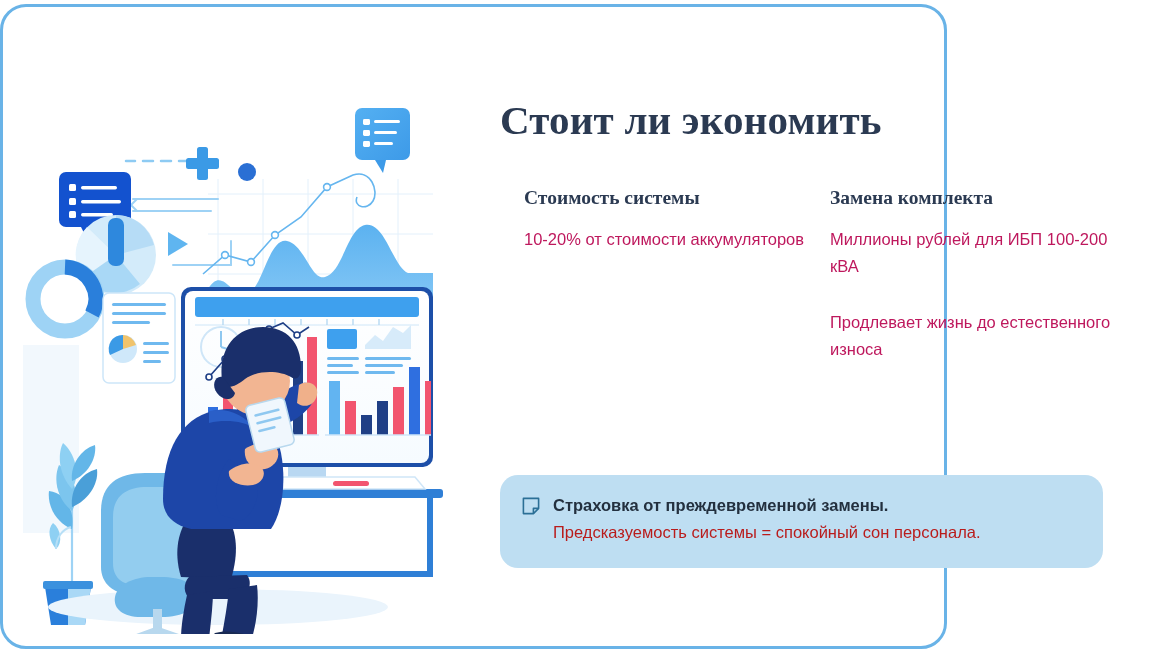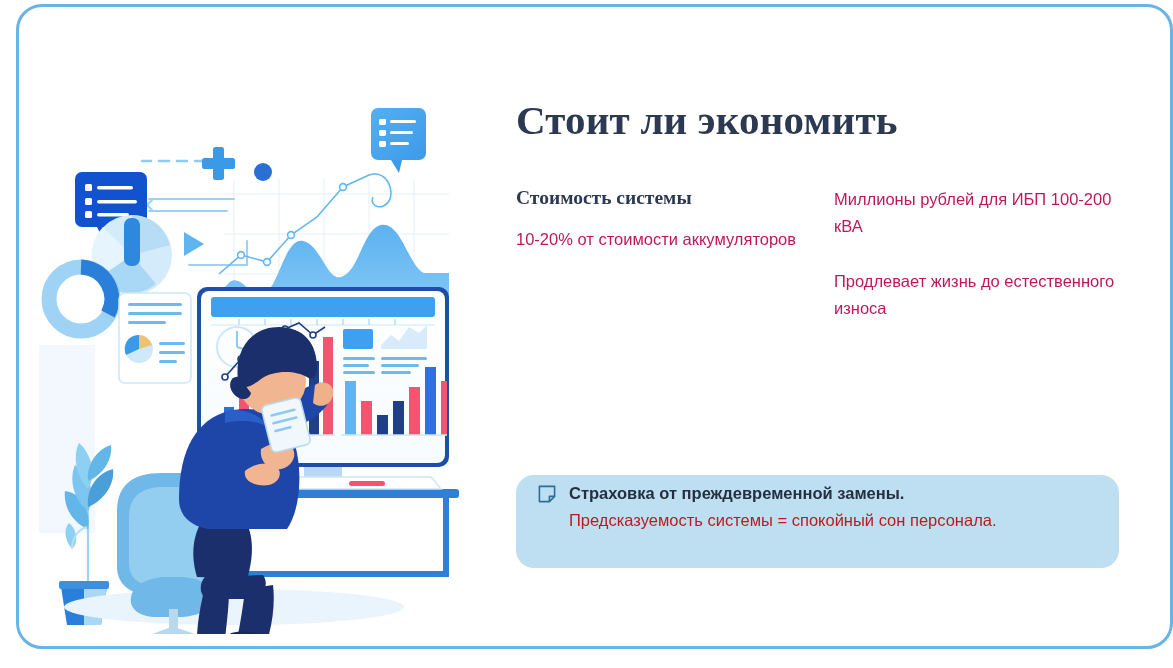"Стоит ли экономить" #slide-frame { left: 16px -> 0; width: 1157px -> 947px }
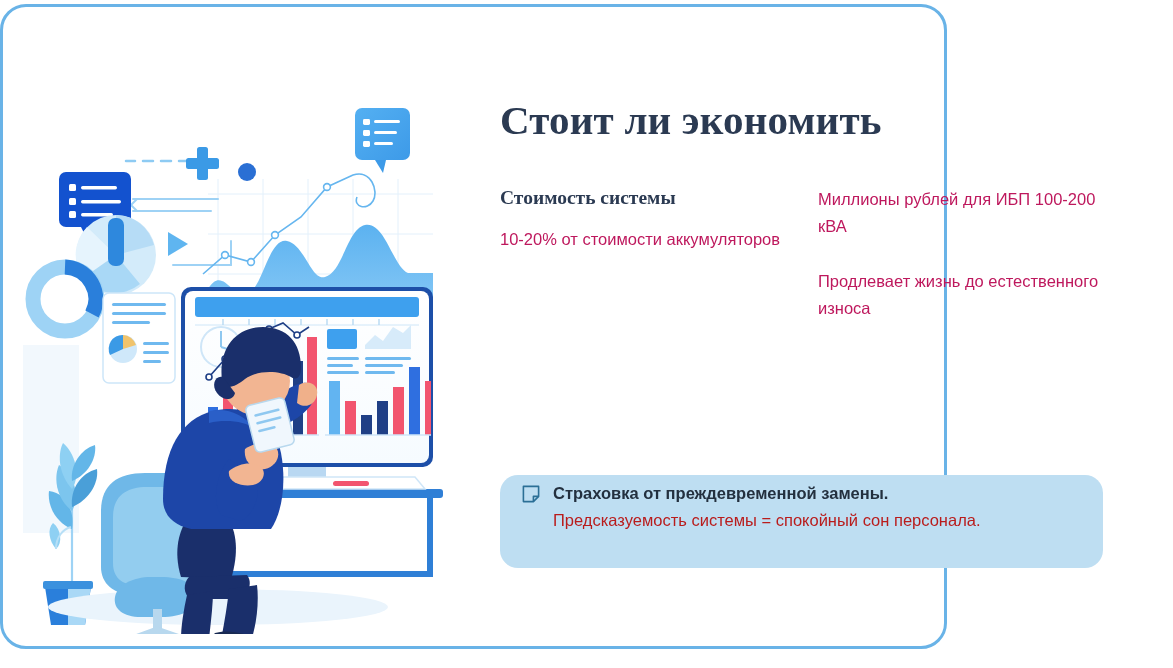"Стоимость системы" .columns { margin-left: none -> 24px }
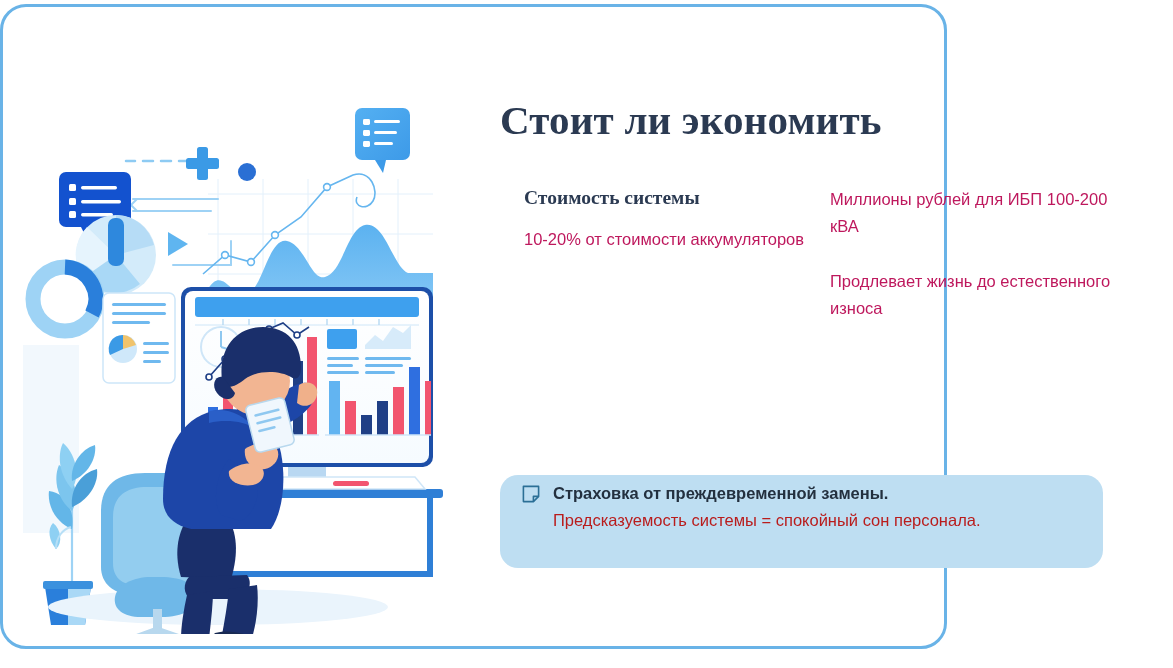"Замена комплекта" h2.block-heading { html: none -> <h2>Замена комплекта</h2> }
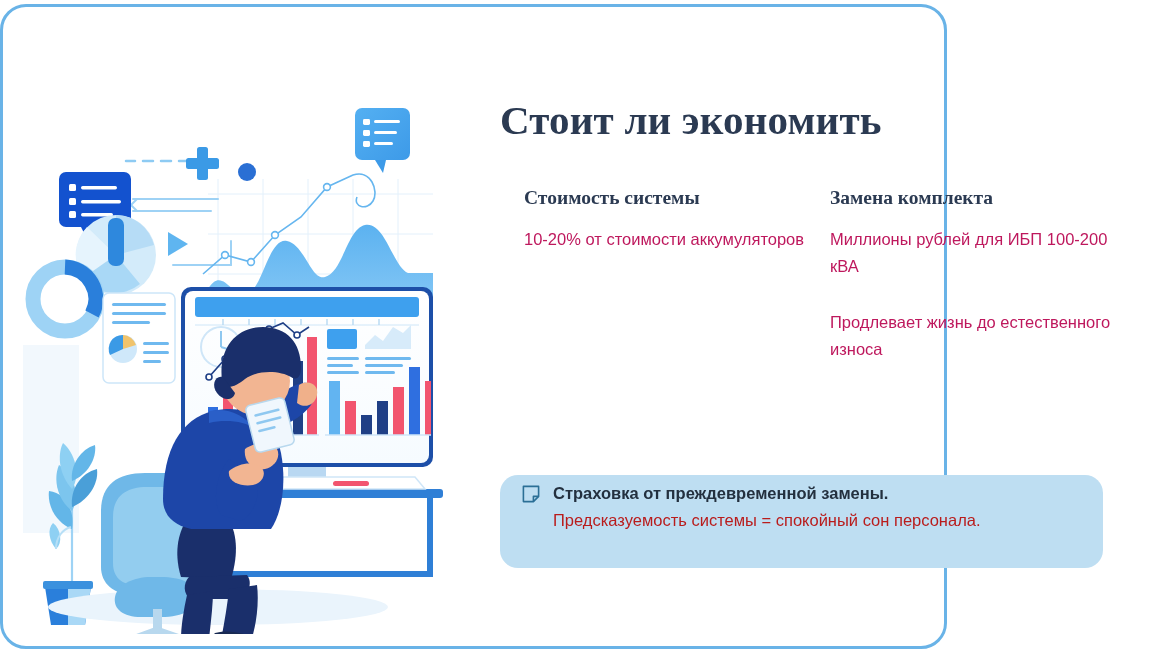"Страховка от преждевременной замены." #callout { padding: 8px 26px 0 22px -> 20px 26px 0 22px }
